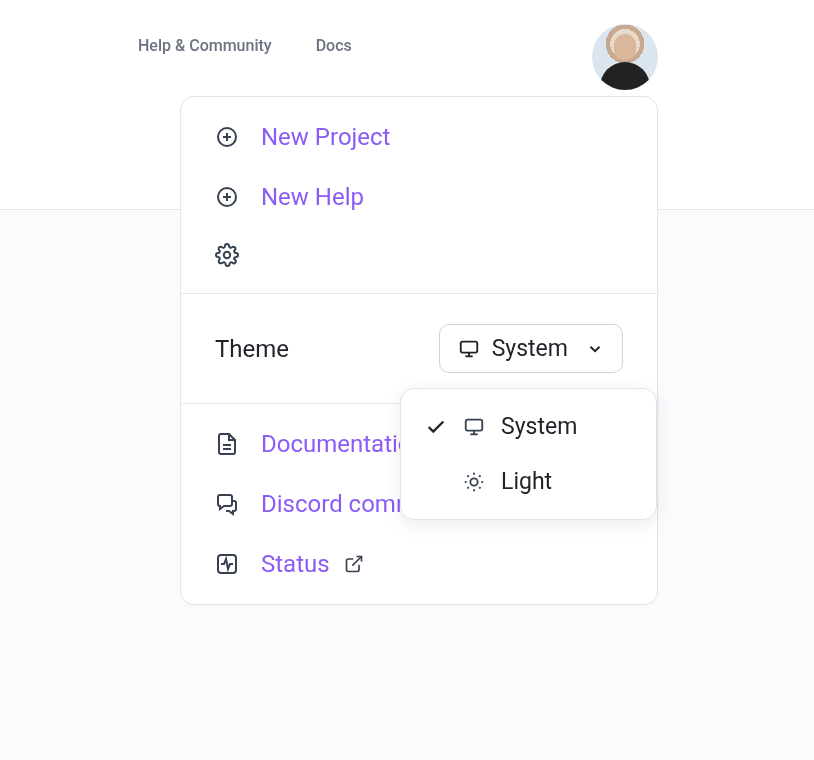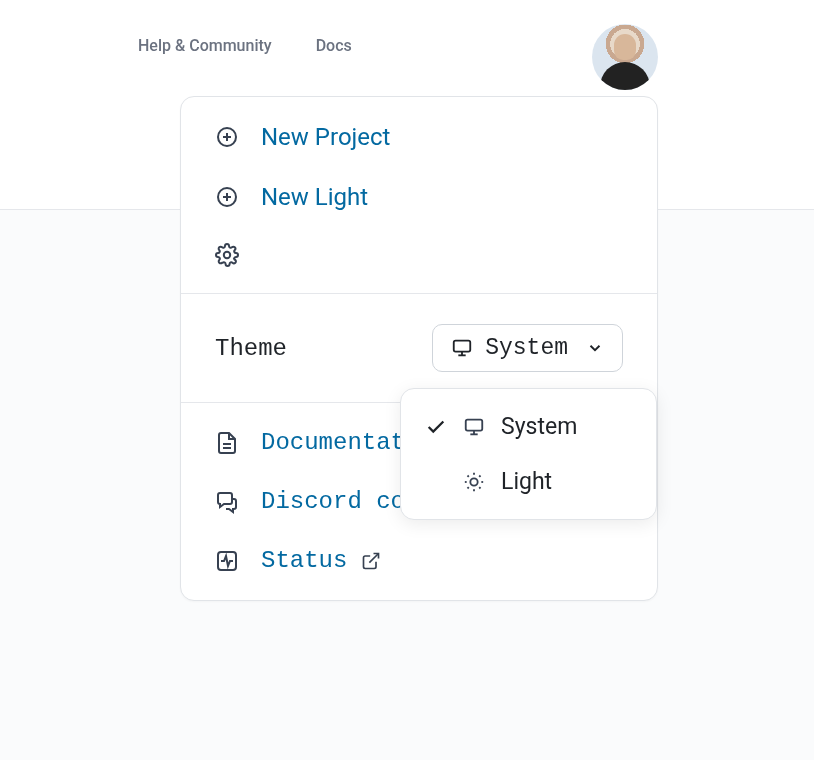"New Project" .menu-item { color: #0369a1 -> #8b5cf6 }
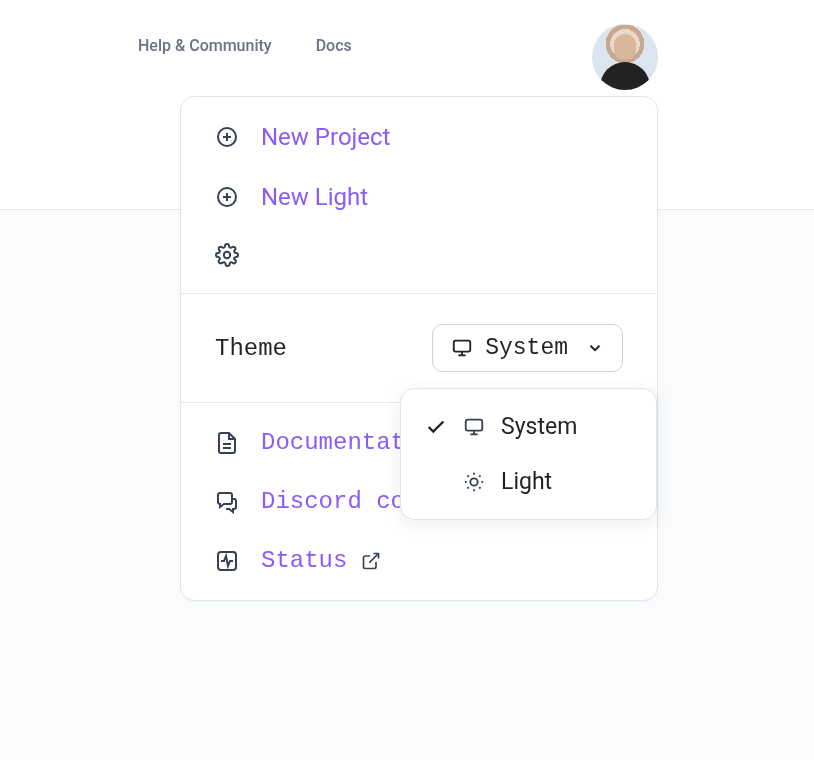"New Light" span { text: Light -> Help }
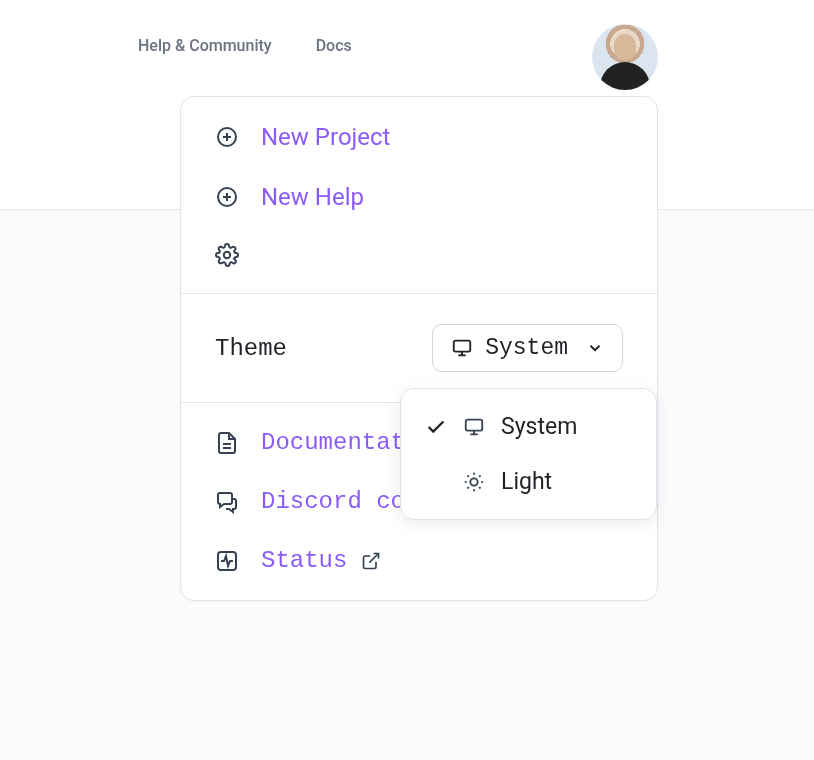"Theme" .section + .section { font-family: Liberation Mono, monospace -> none }
